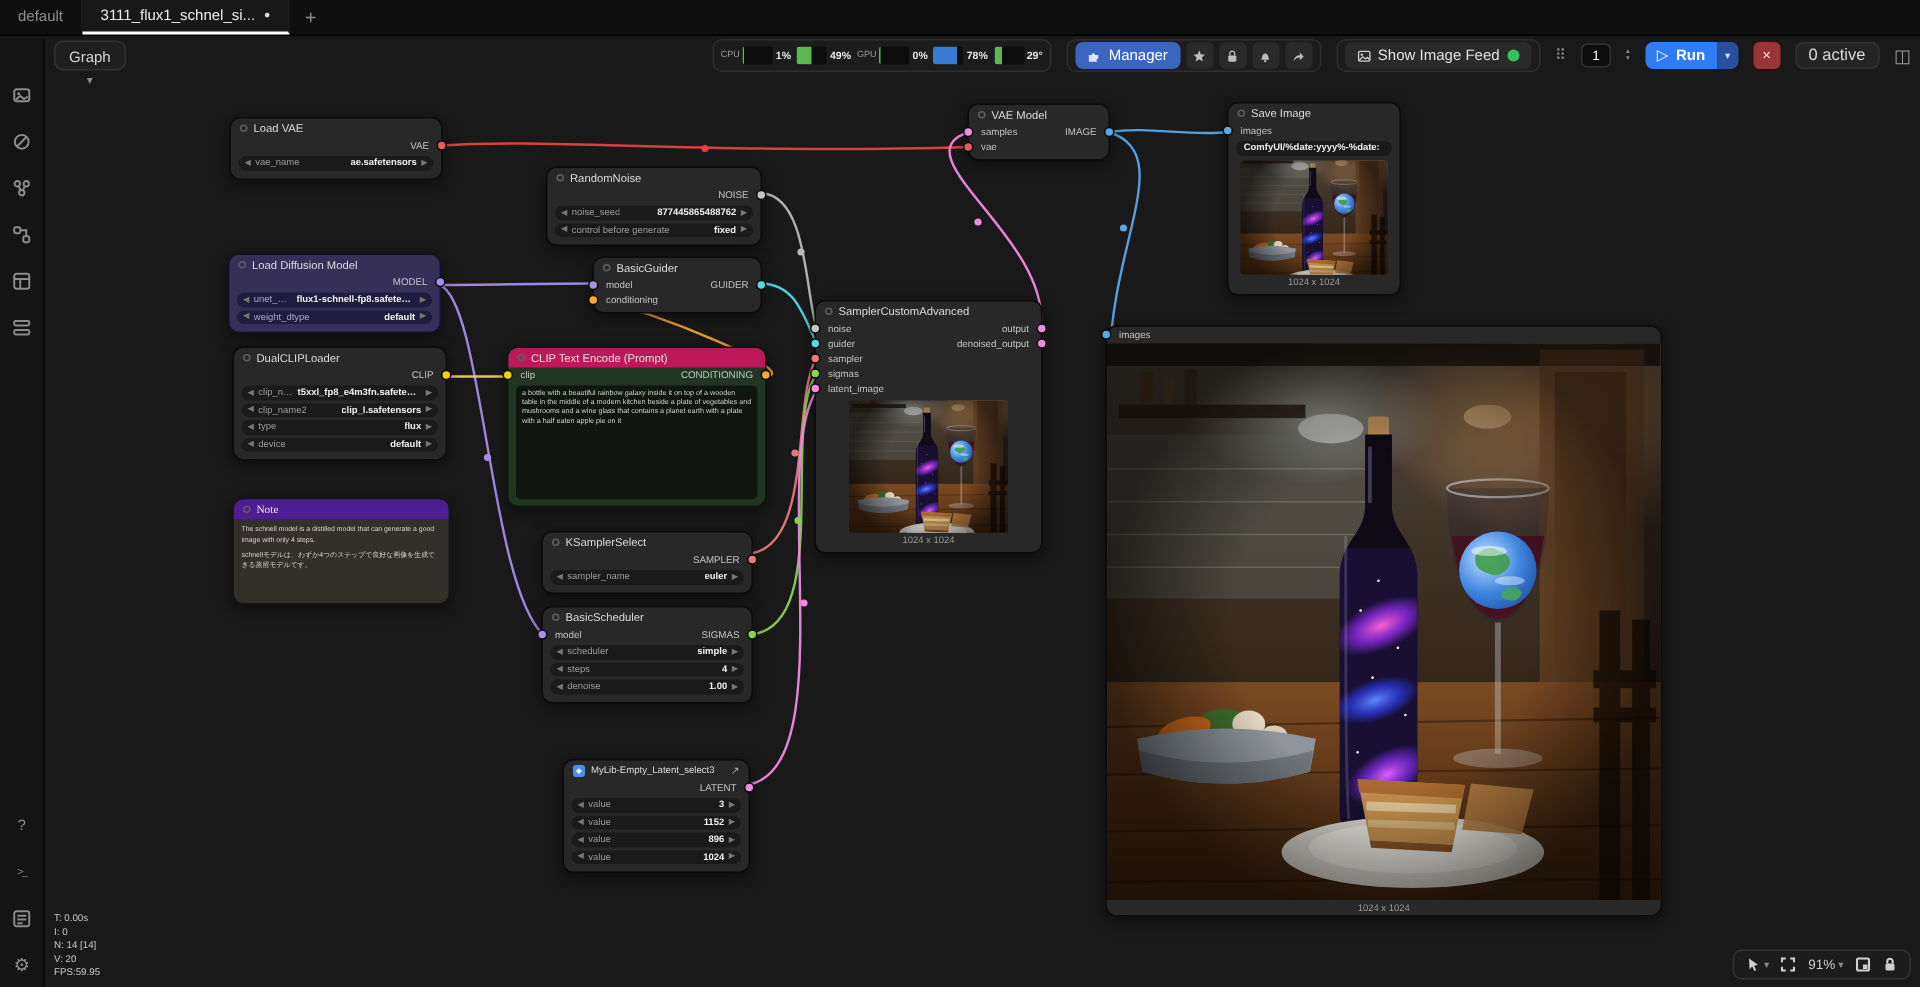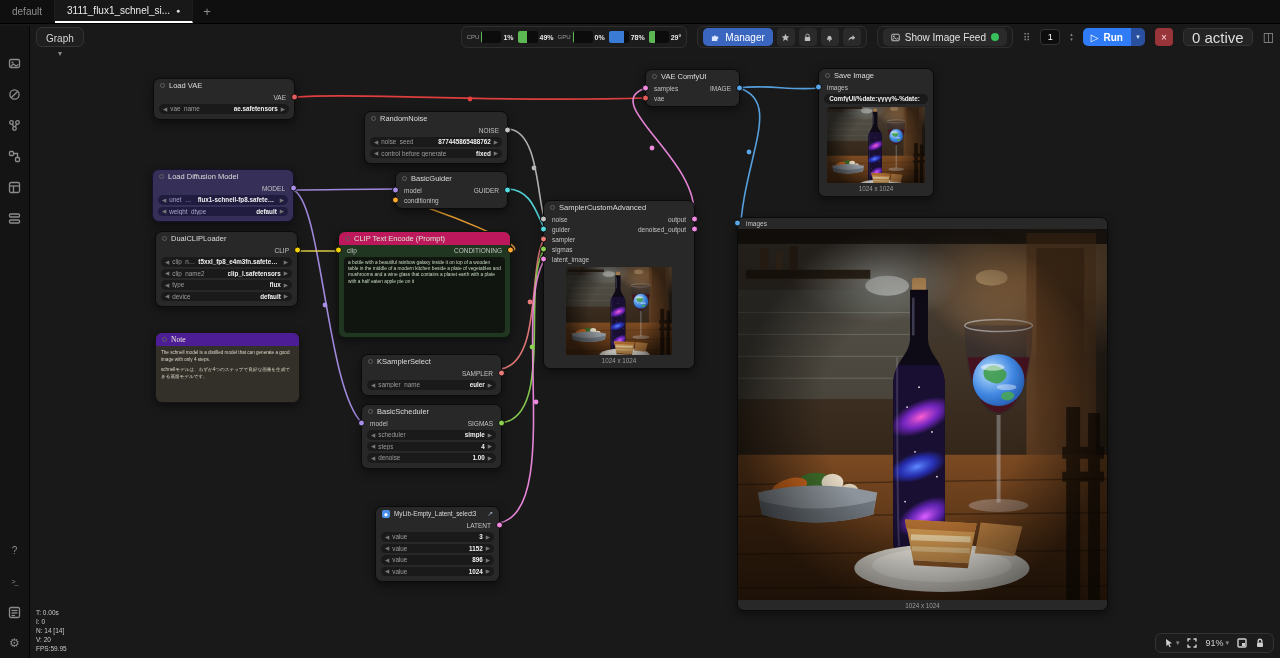"0 active" .badge { font-size: 15px -> 11px }
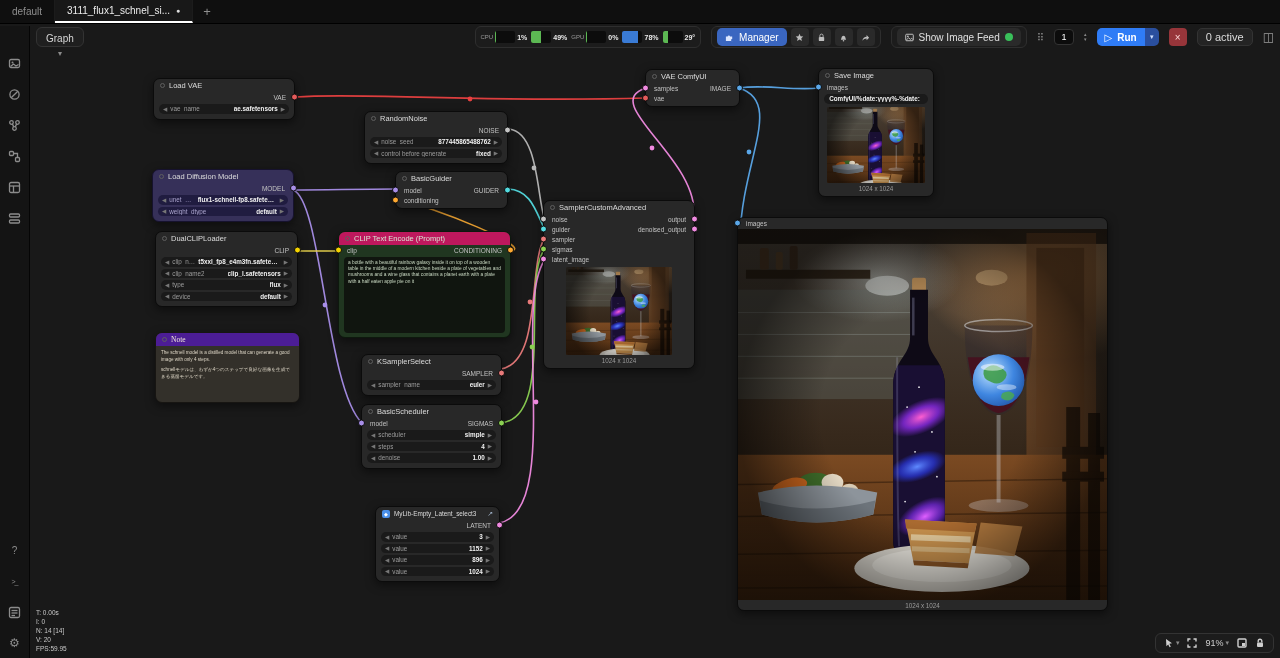"VAE ComfyUI" span { text: ComfyUI -> Model }
